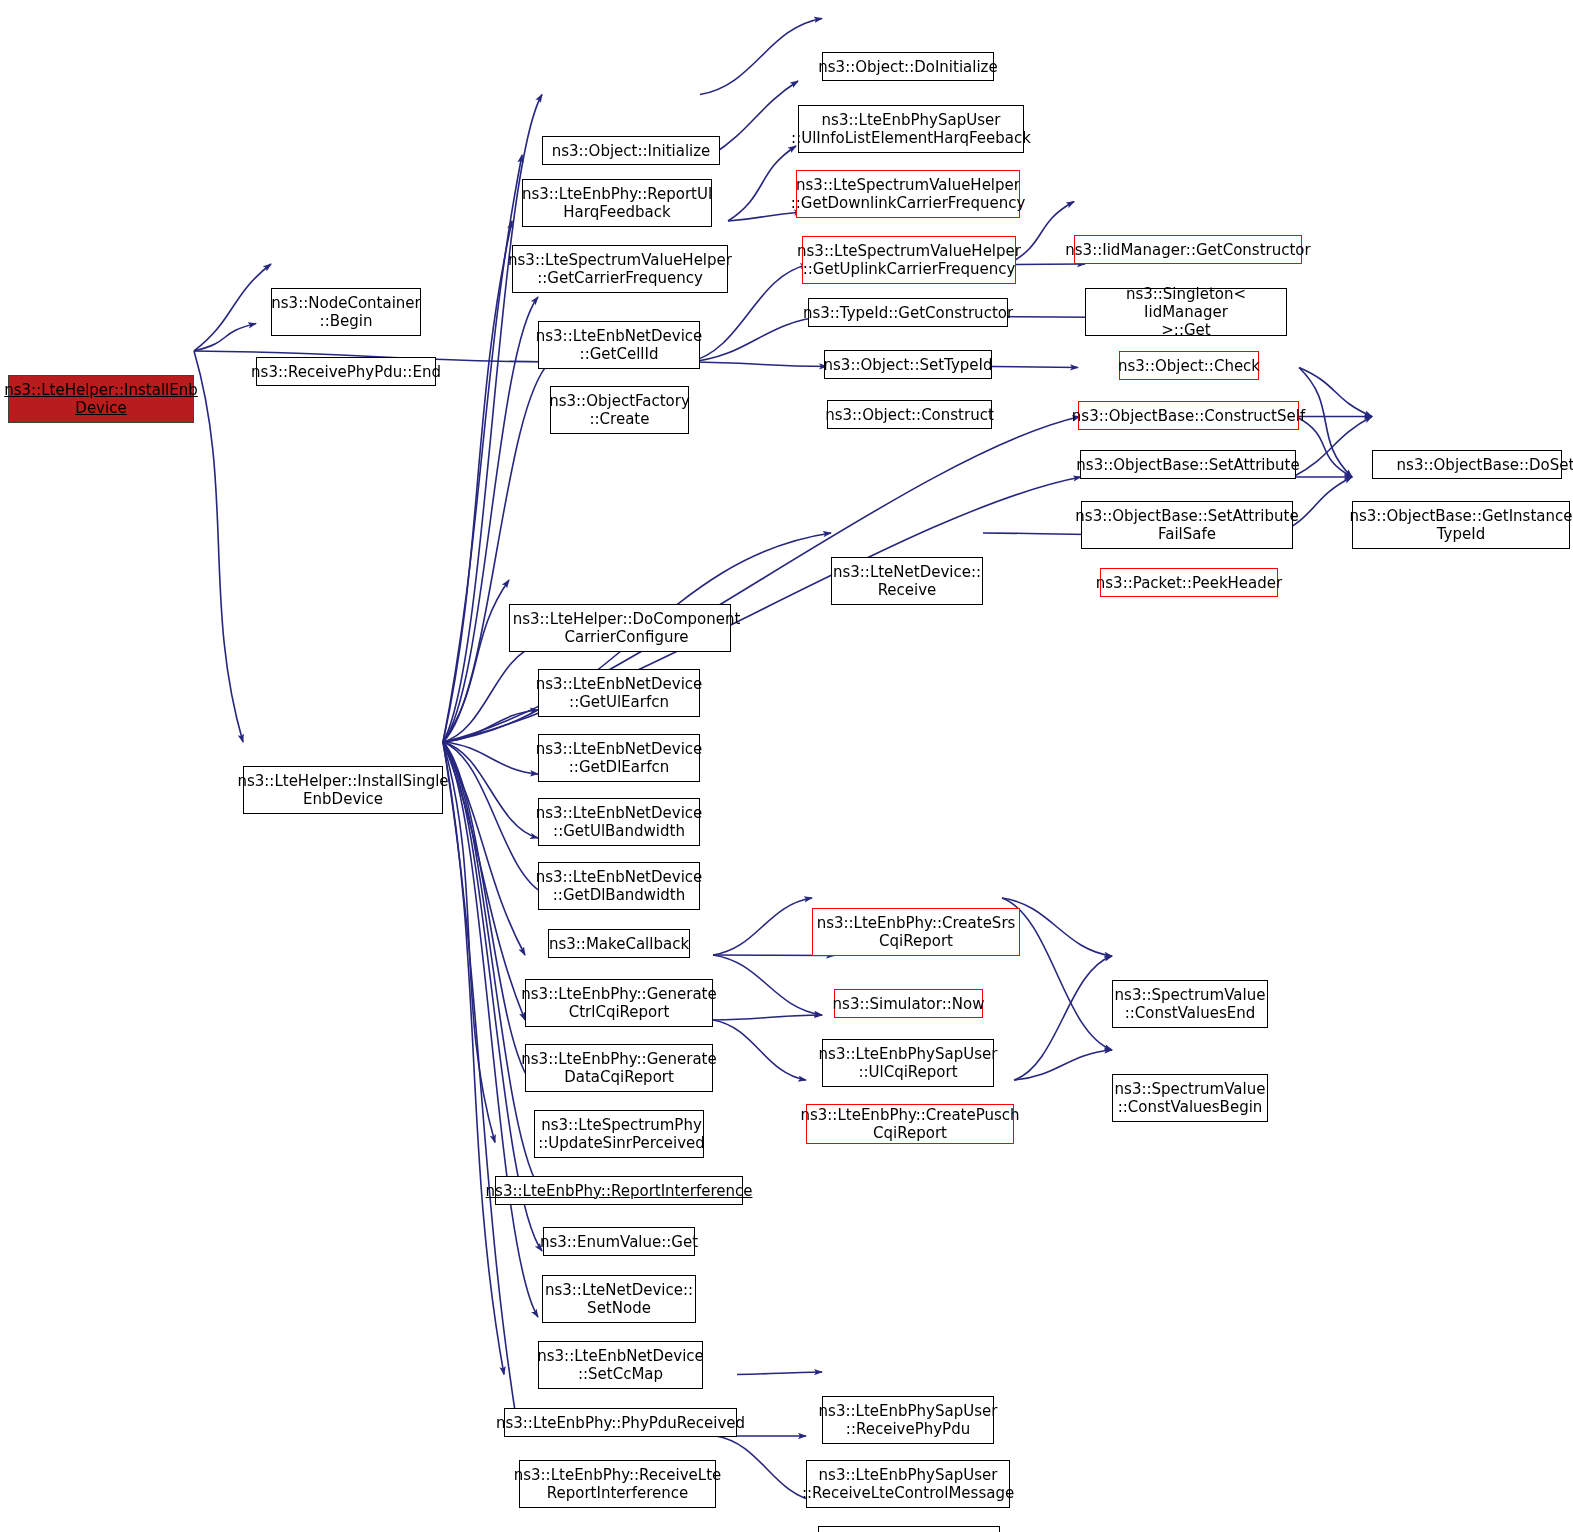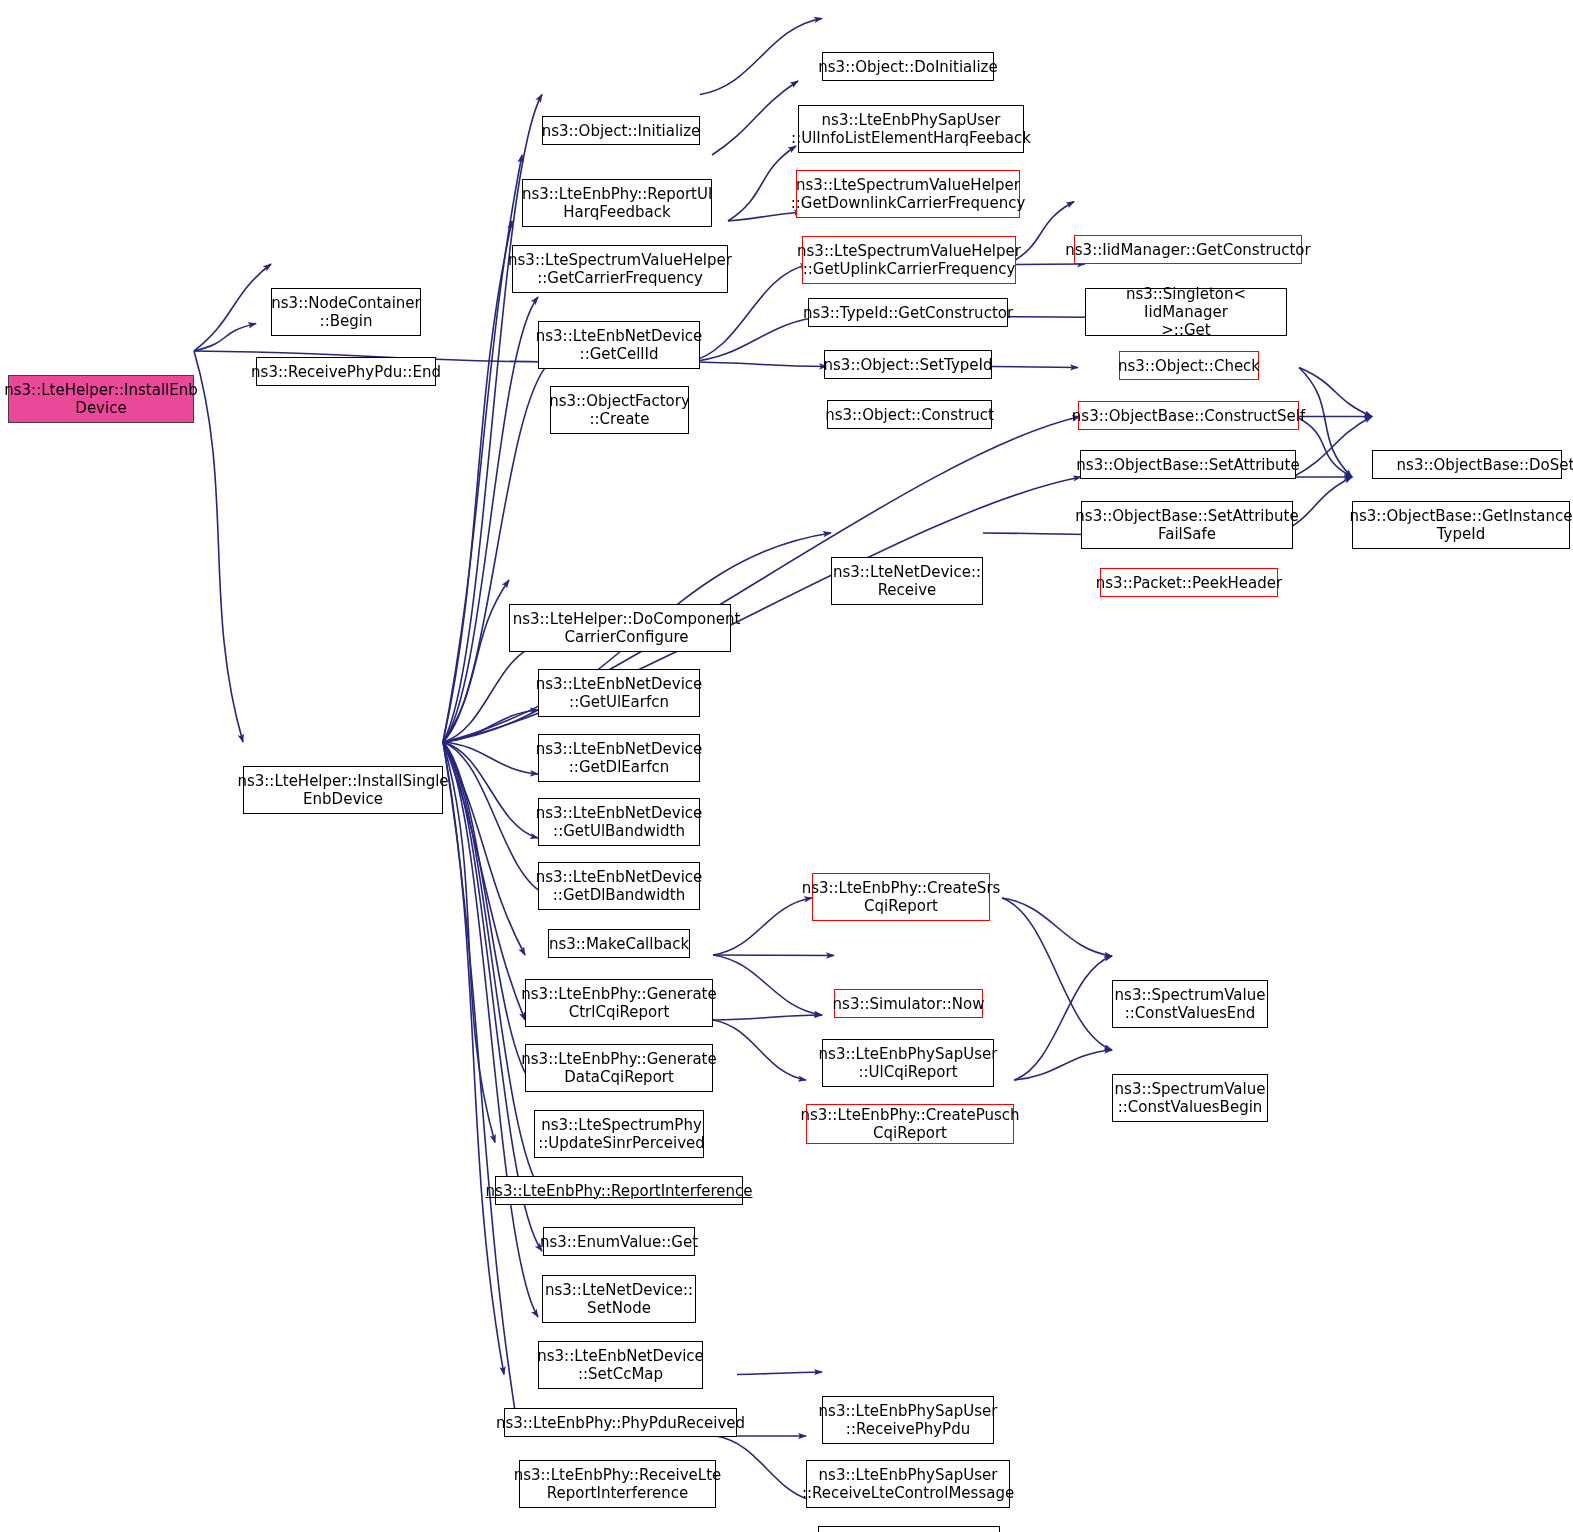"ns3::Object::Initialize" div.node { top: 68px -> 88px; width: 158px -> 178px }
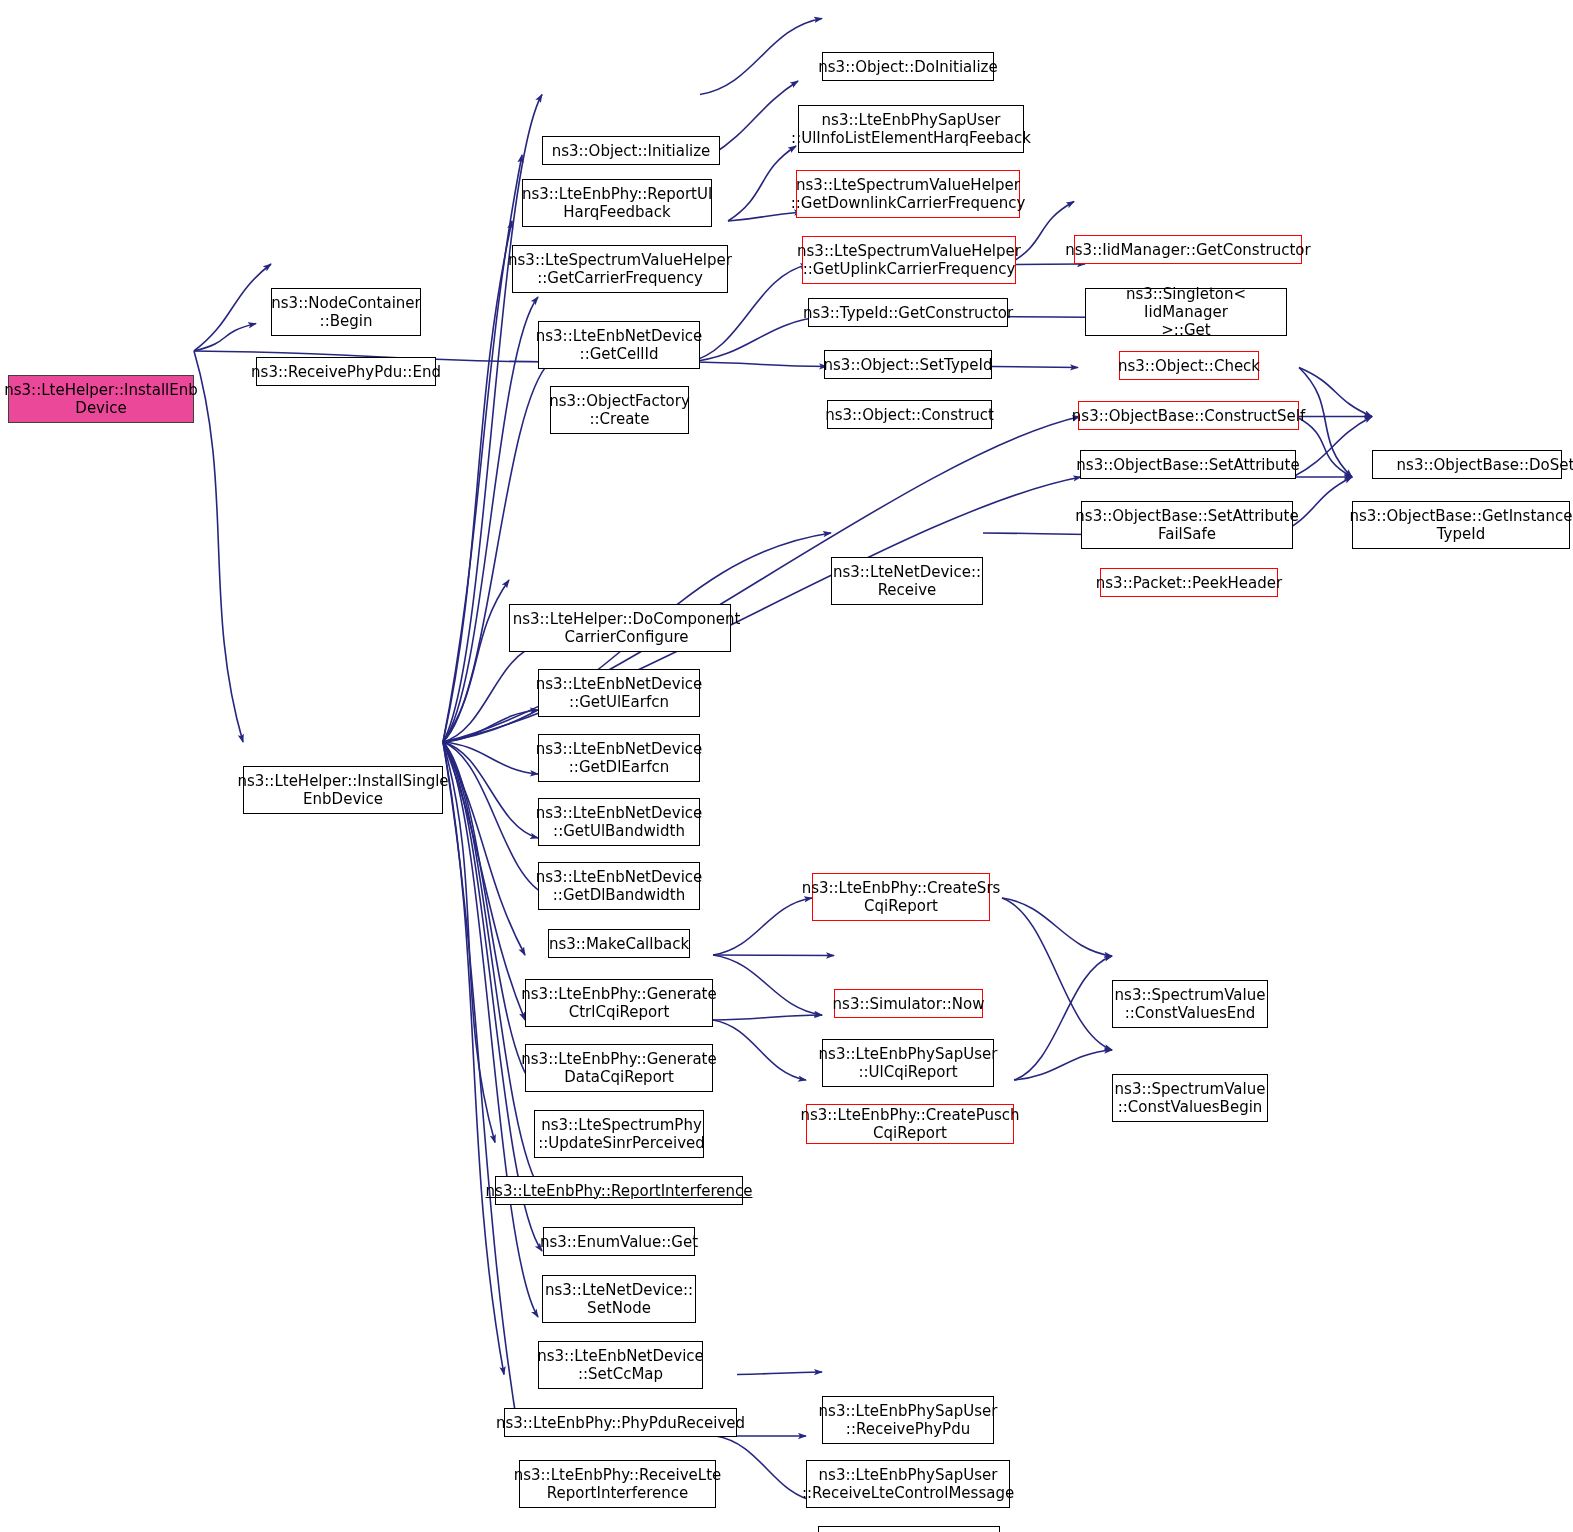"ns3::LteHelper::InstallEnb" .node.root { background: #ec4899 -> #b91c1c; text-decoration: none -> underline }
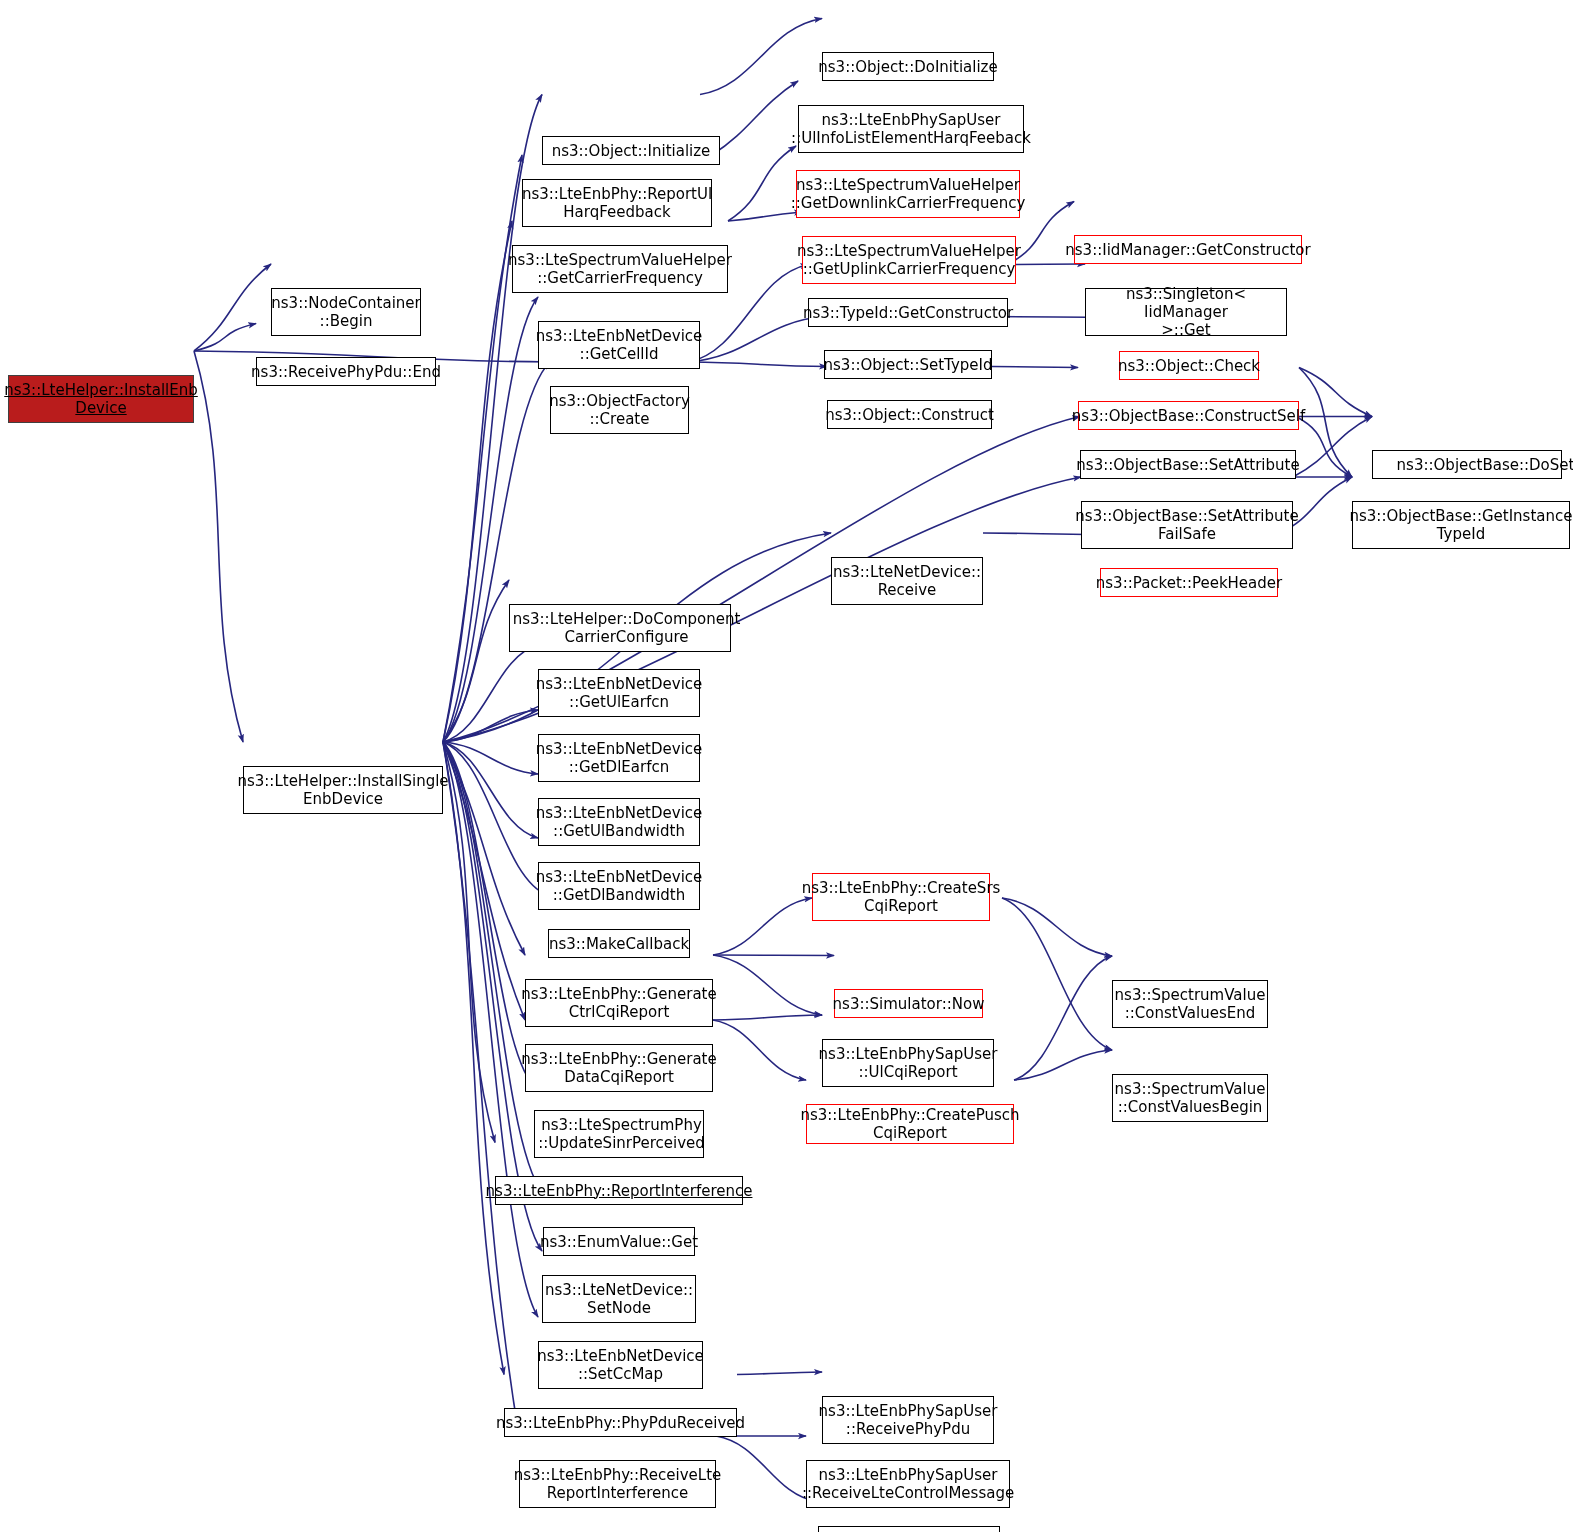"ns3::LteEnbPhy::CreateSrs" div.node { top: 825px -> 860px; width: 178px -> 208px }
